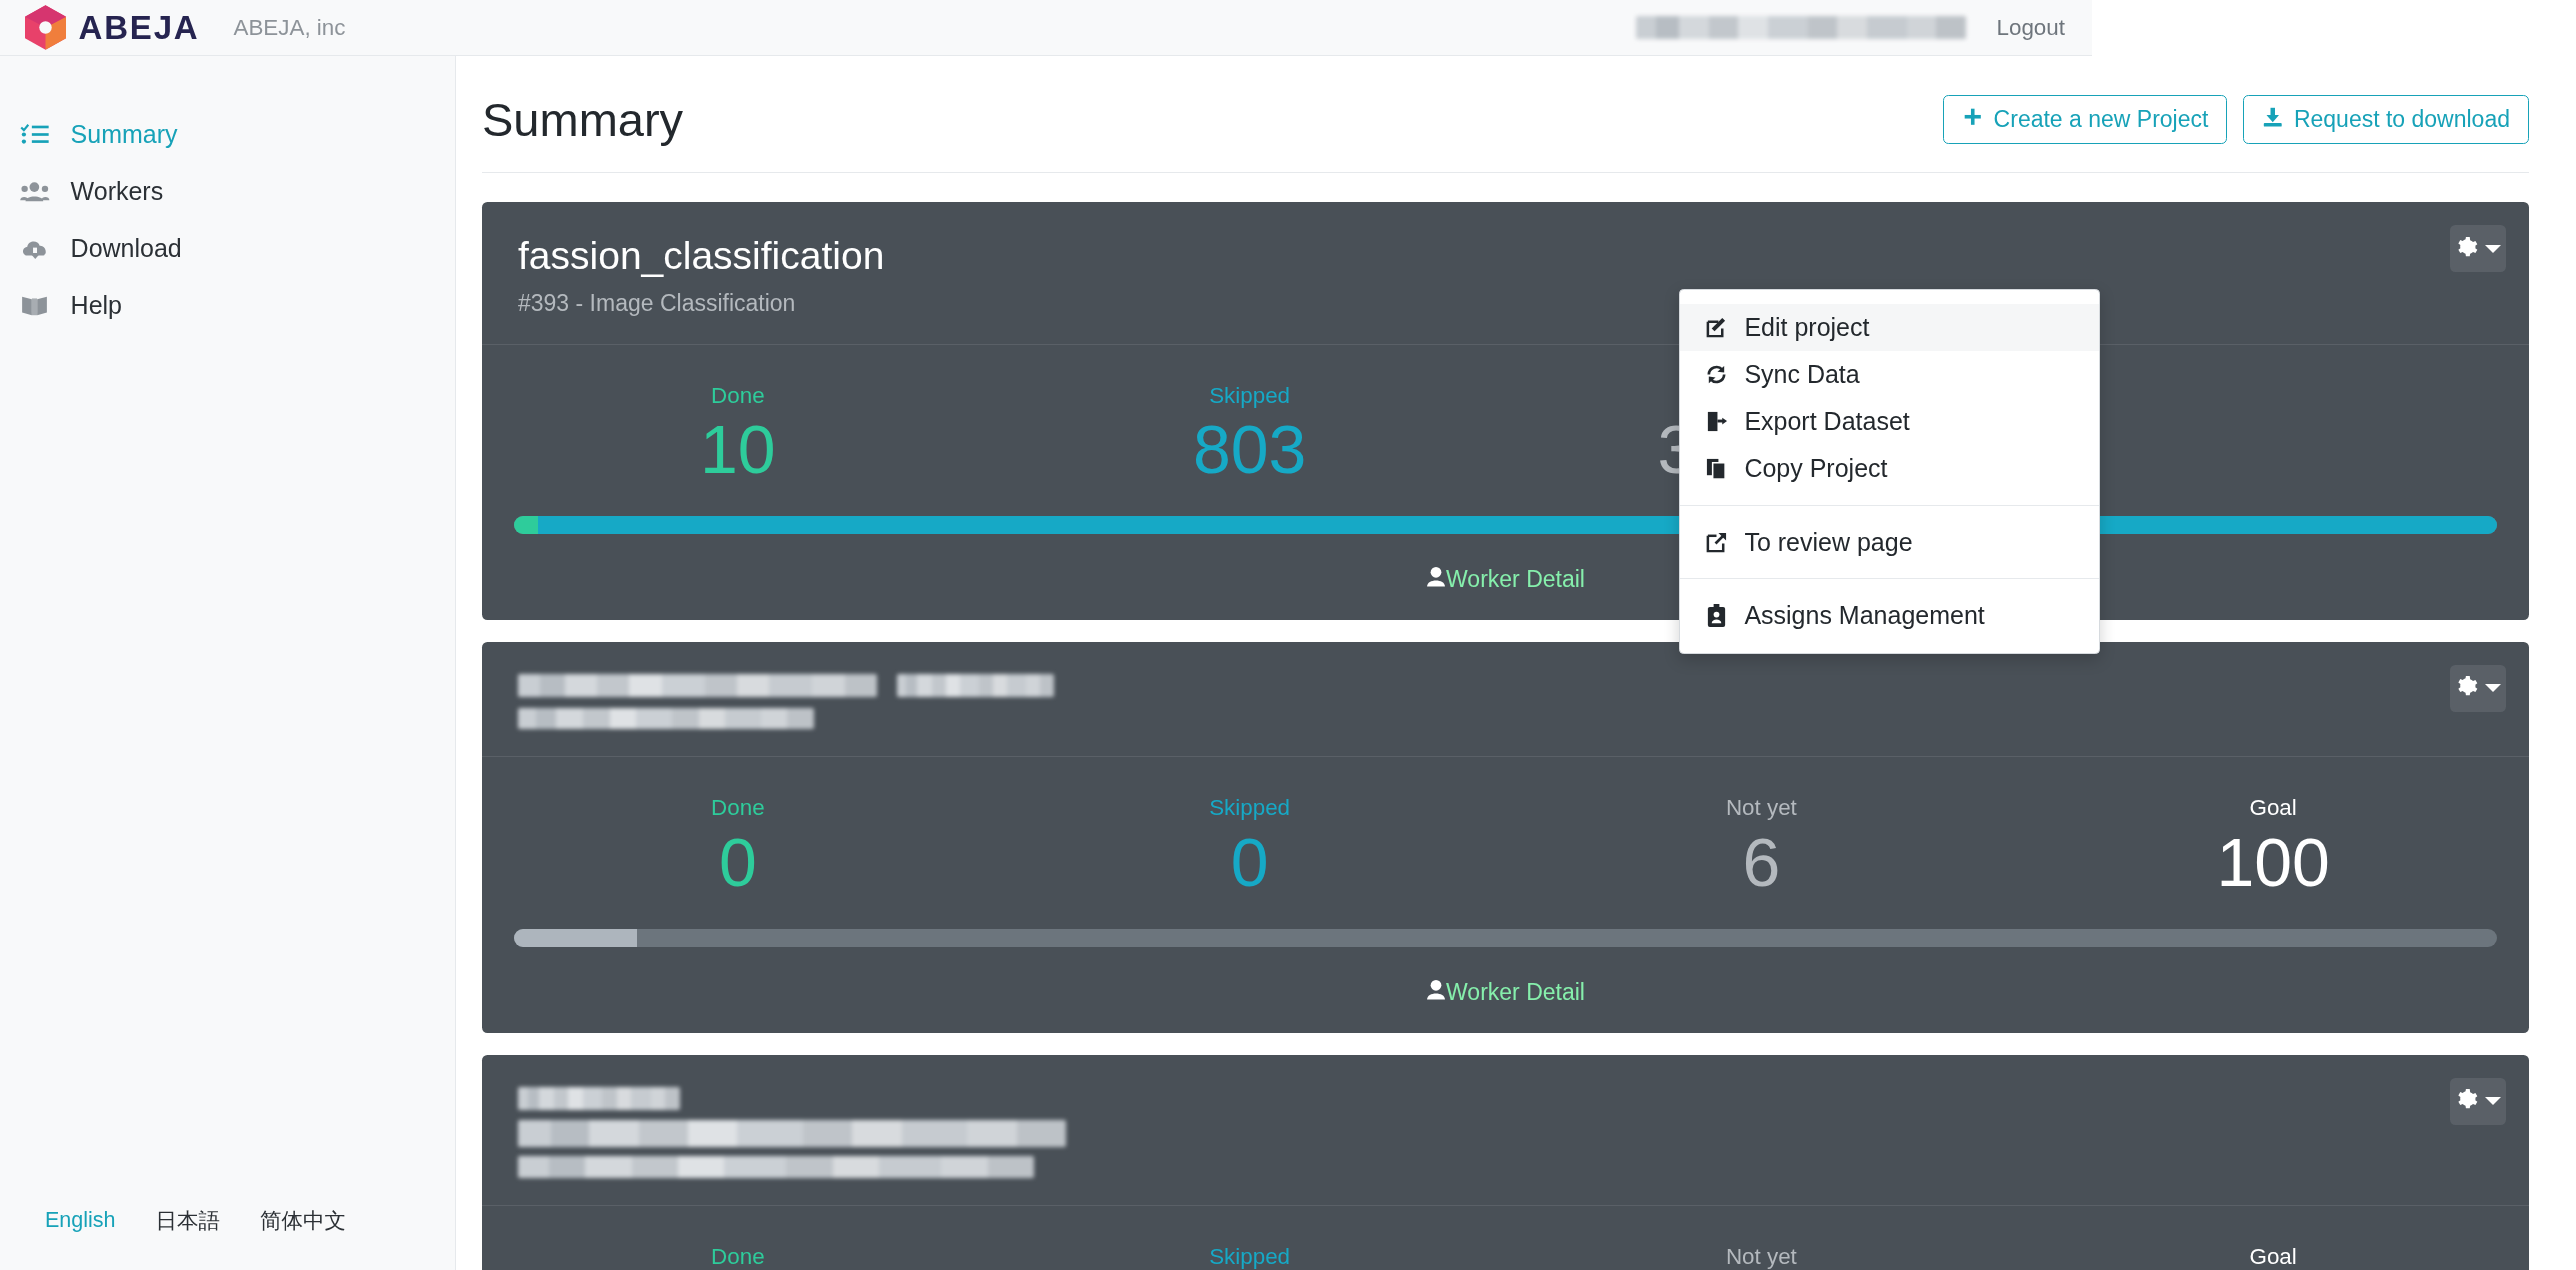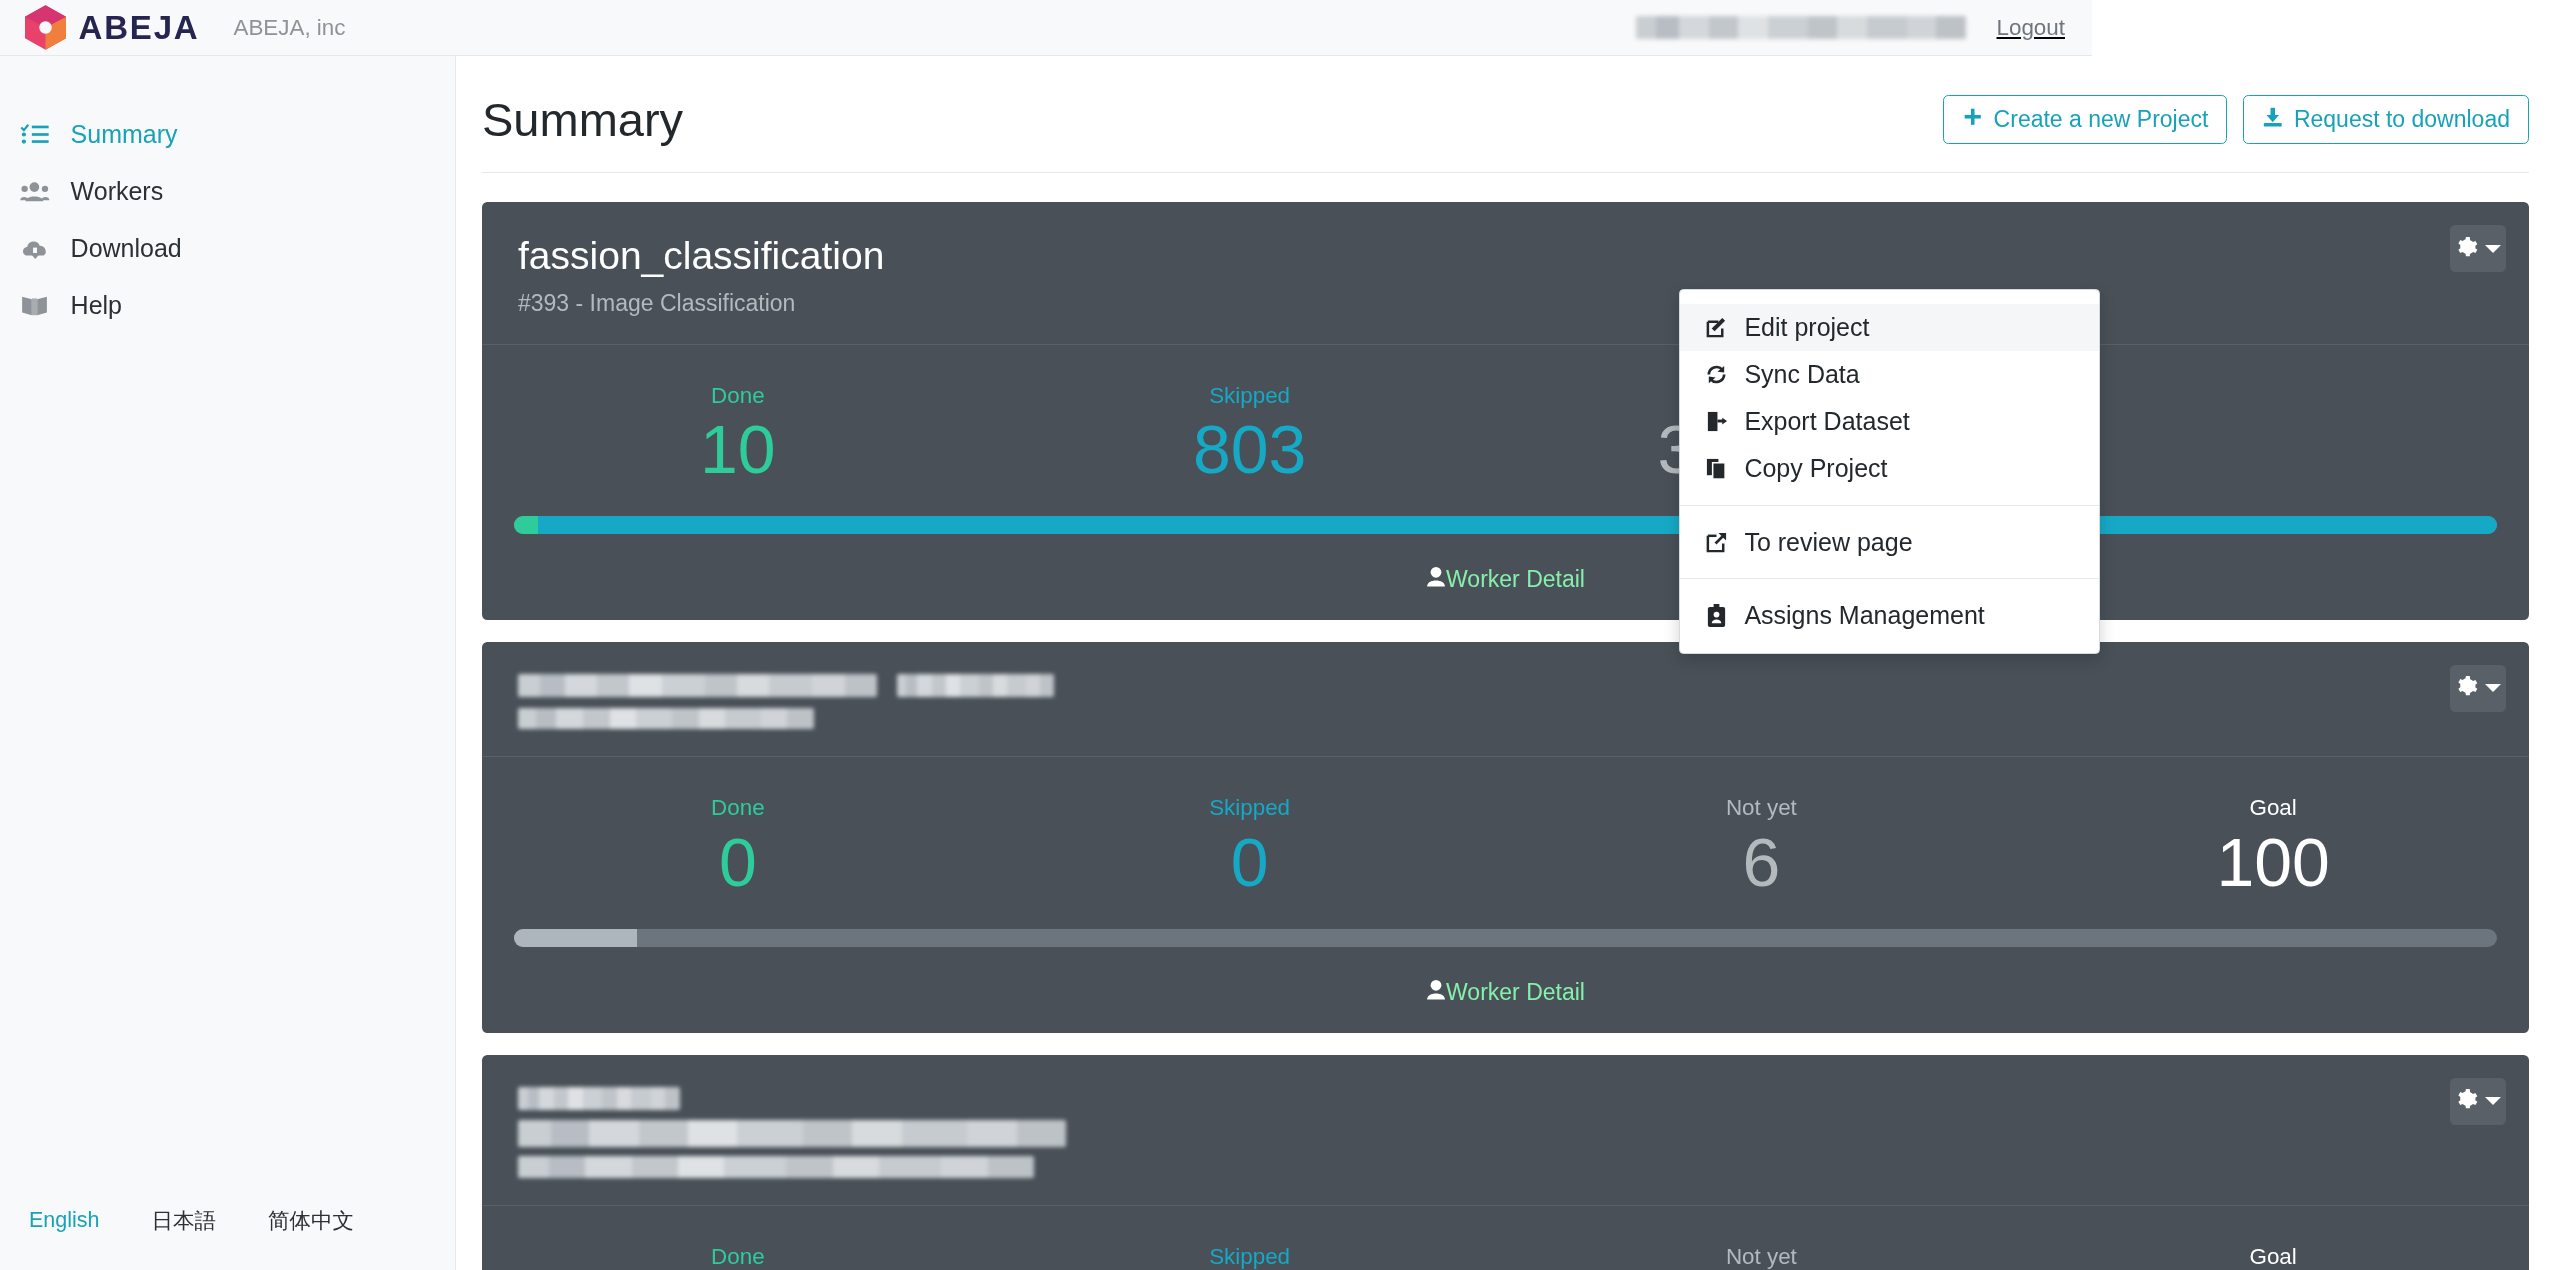"Logout" .topbar-right { text-decoration: underline -> none }
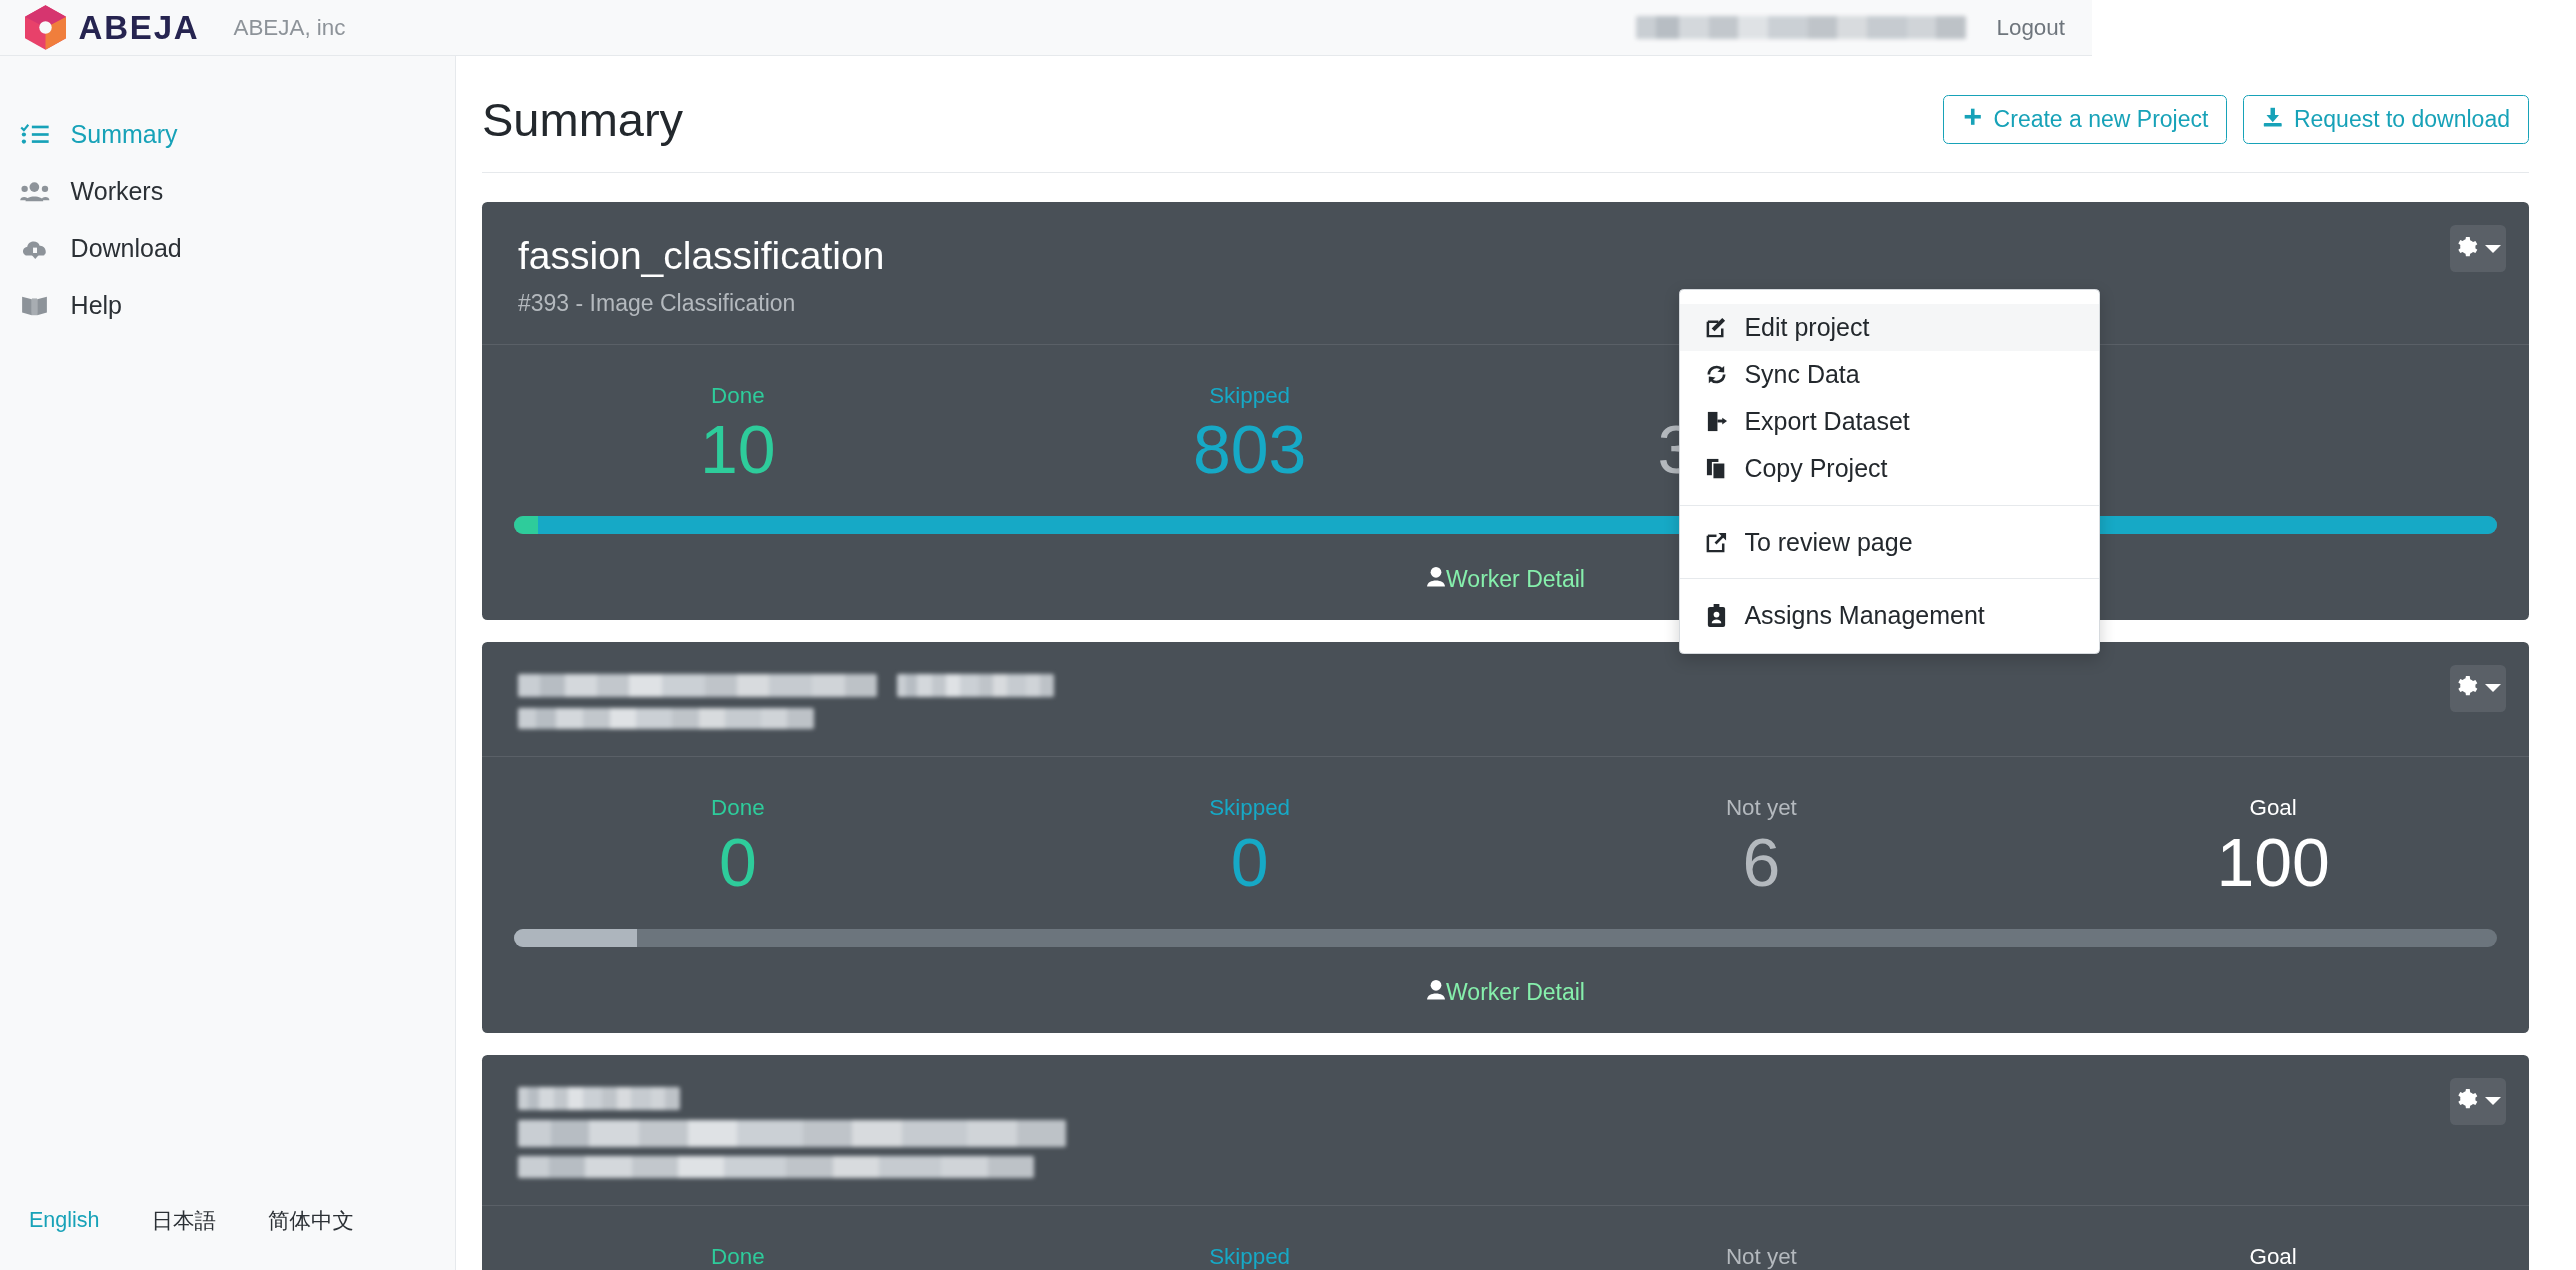"English" .lang-bar { gap: 12px -> 0; padding-left: 9px -> 25px }
